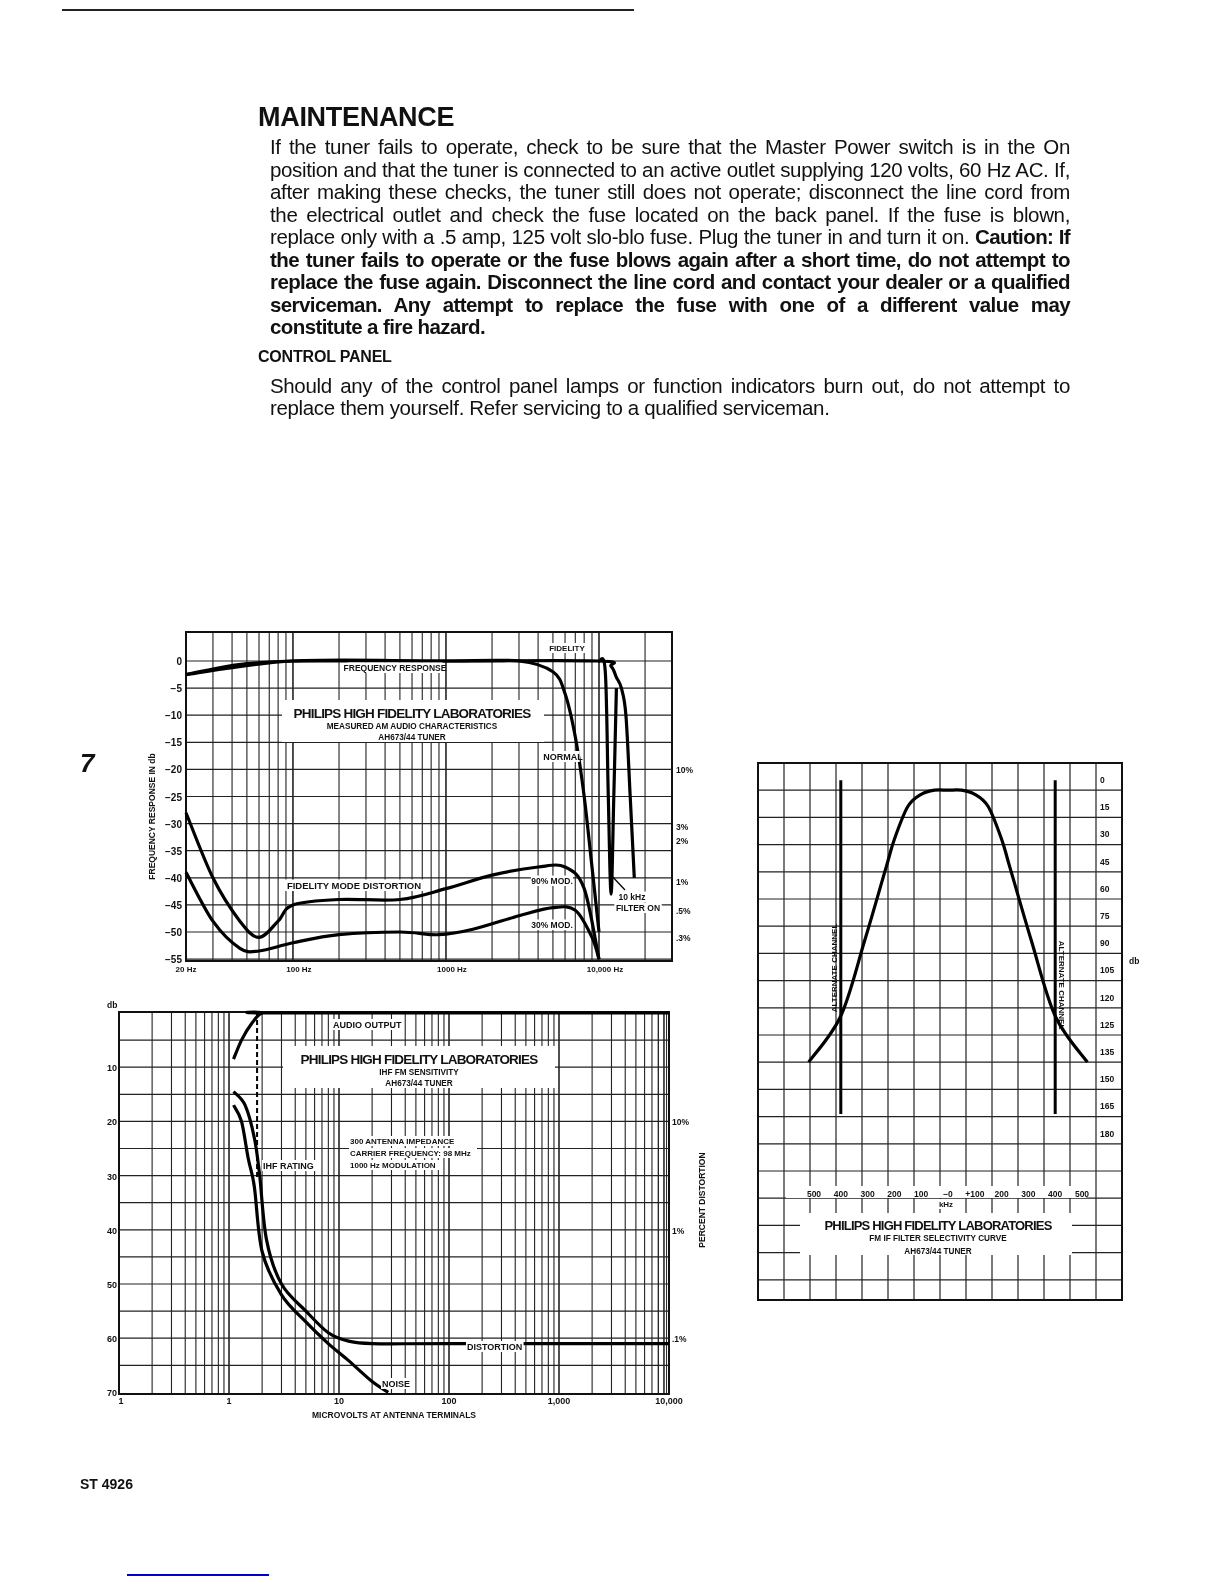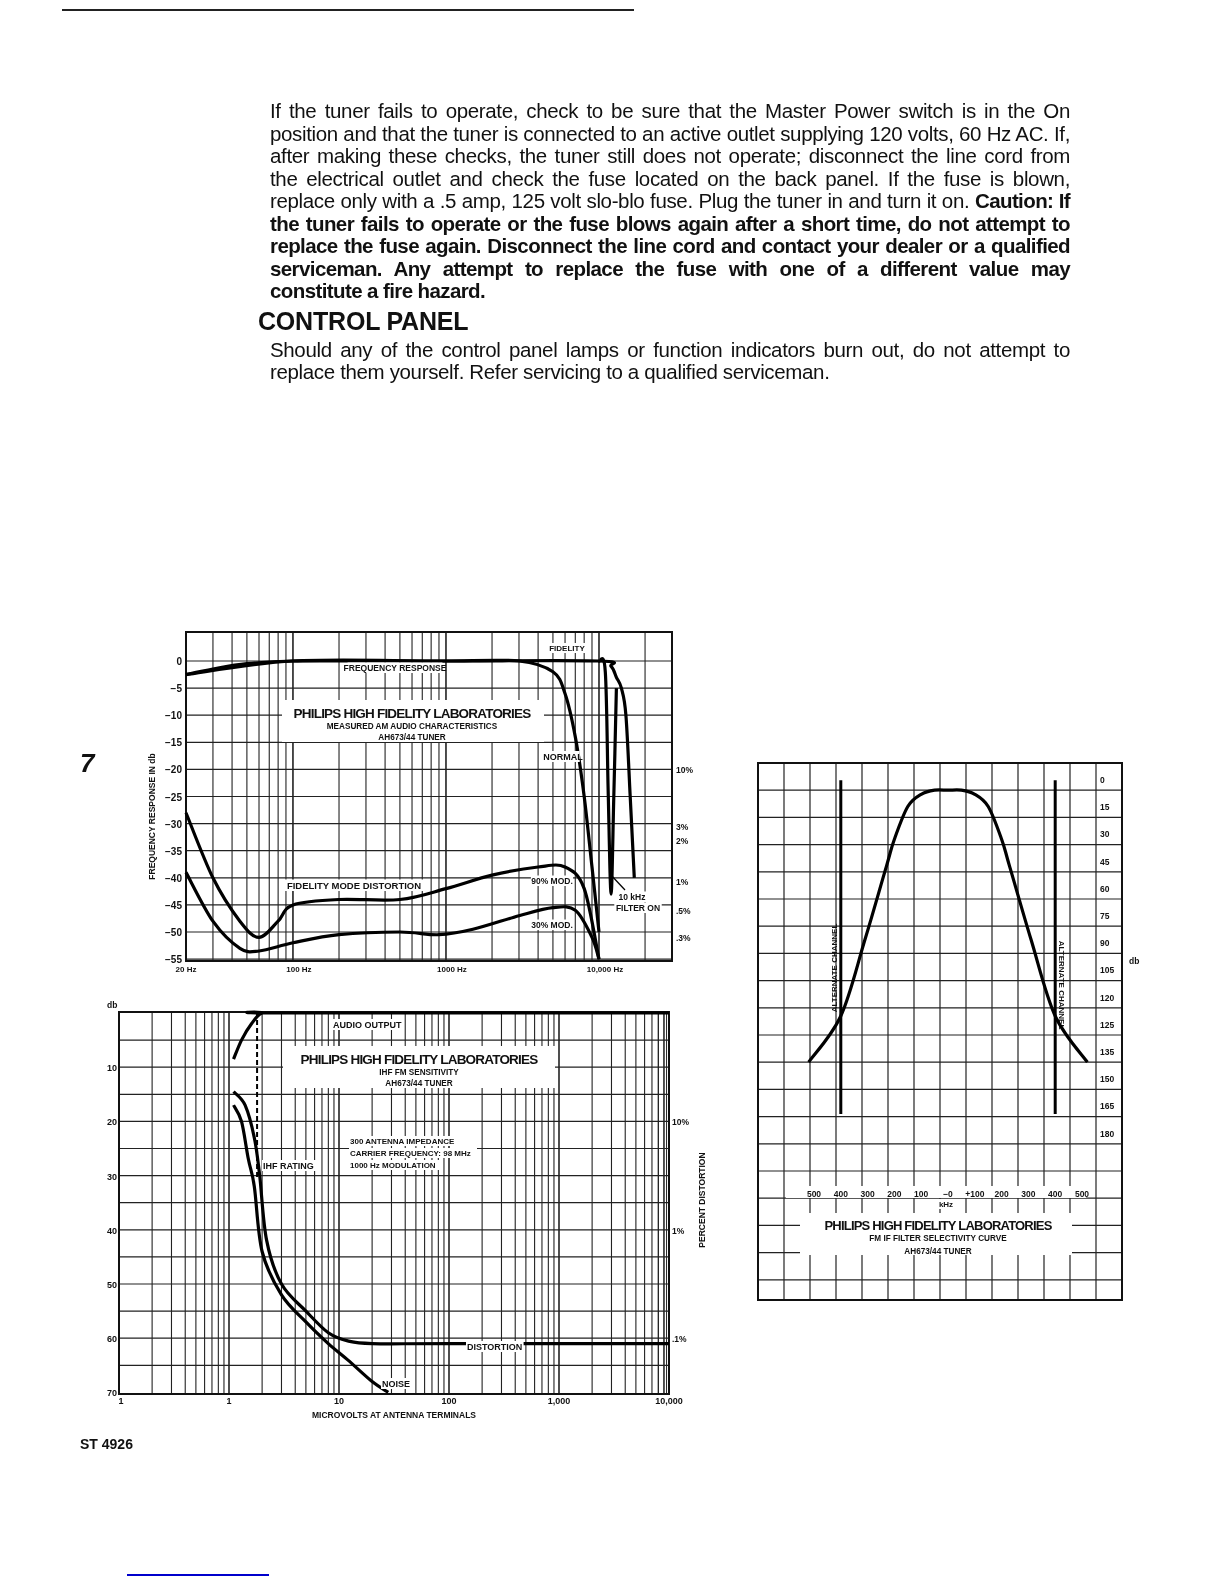"MAINTENANCE" h1.main-heading { html: none -> <h1>MAINTENANCE</h1> }
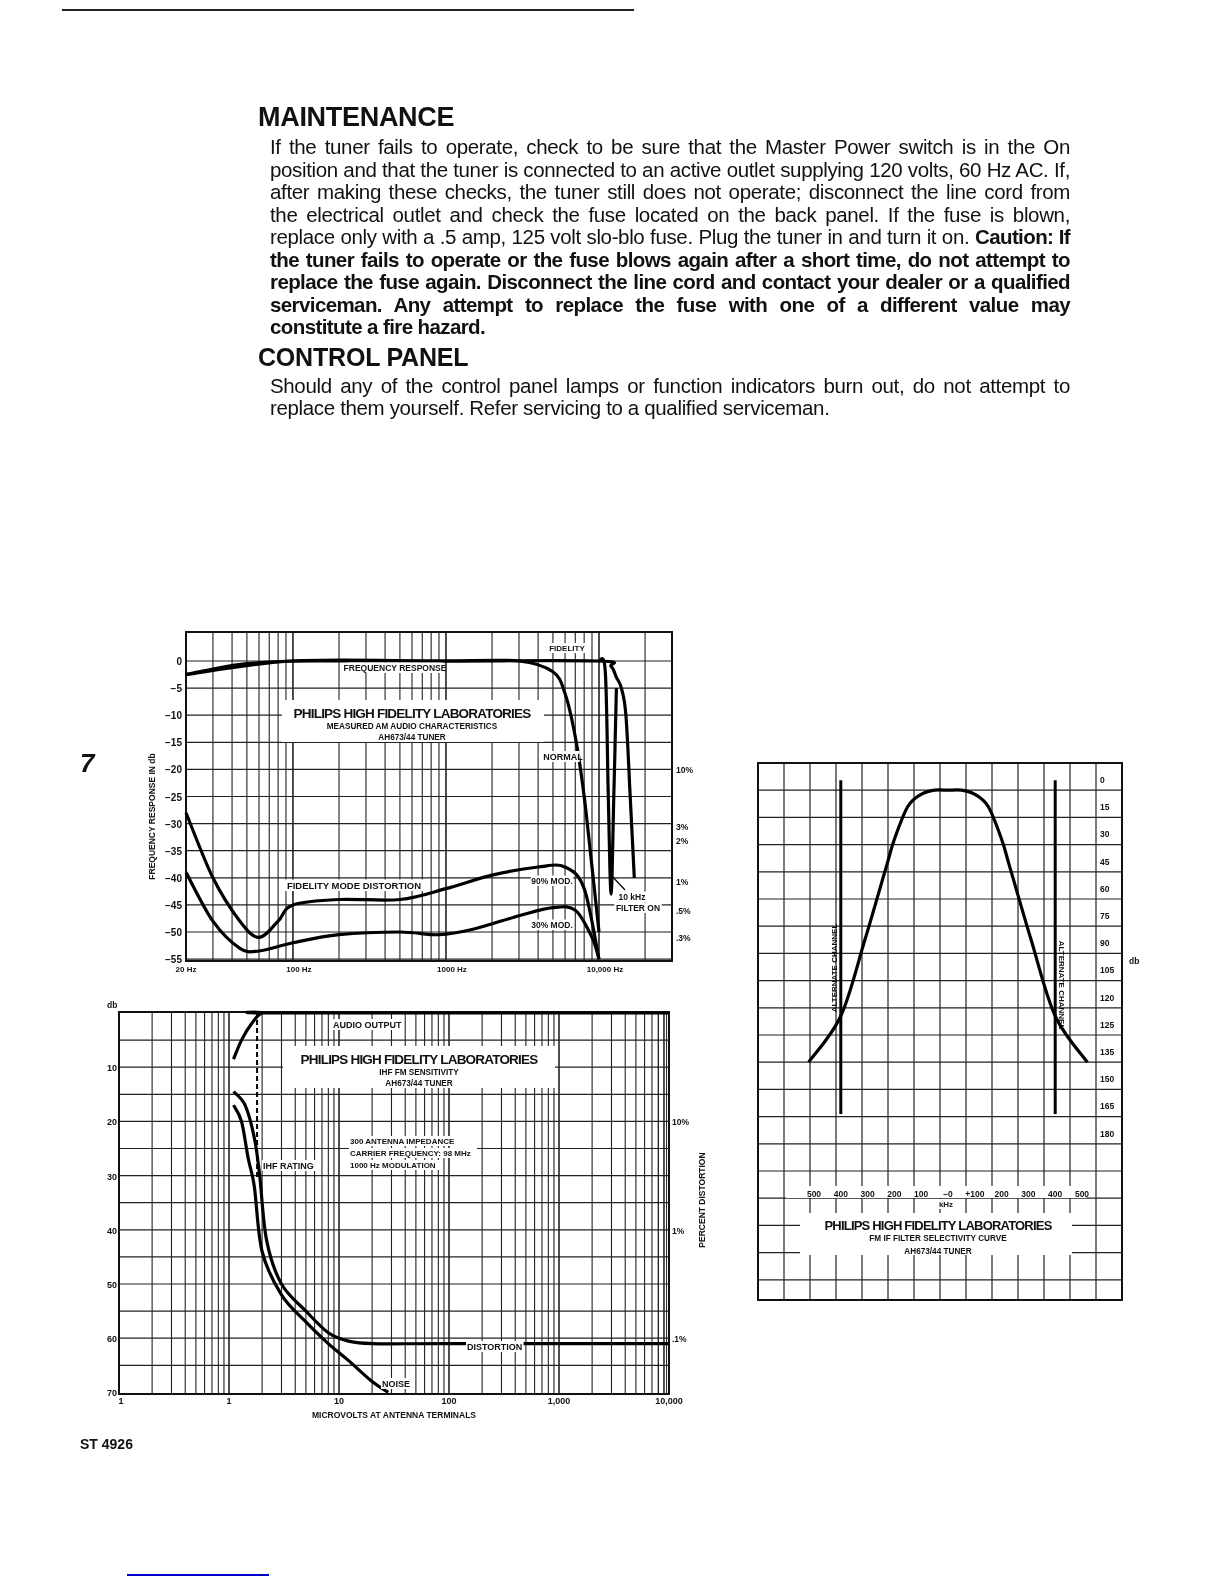"CONTROL PANEL" h2.sub-heading { font-size: 25px -> 16px }
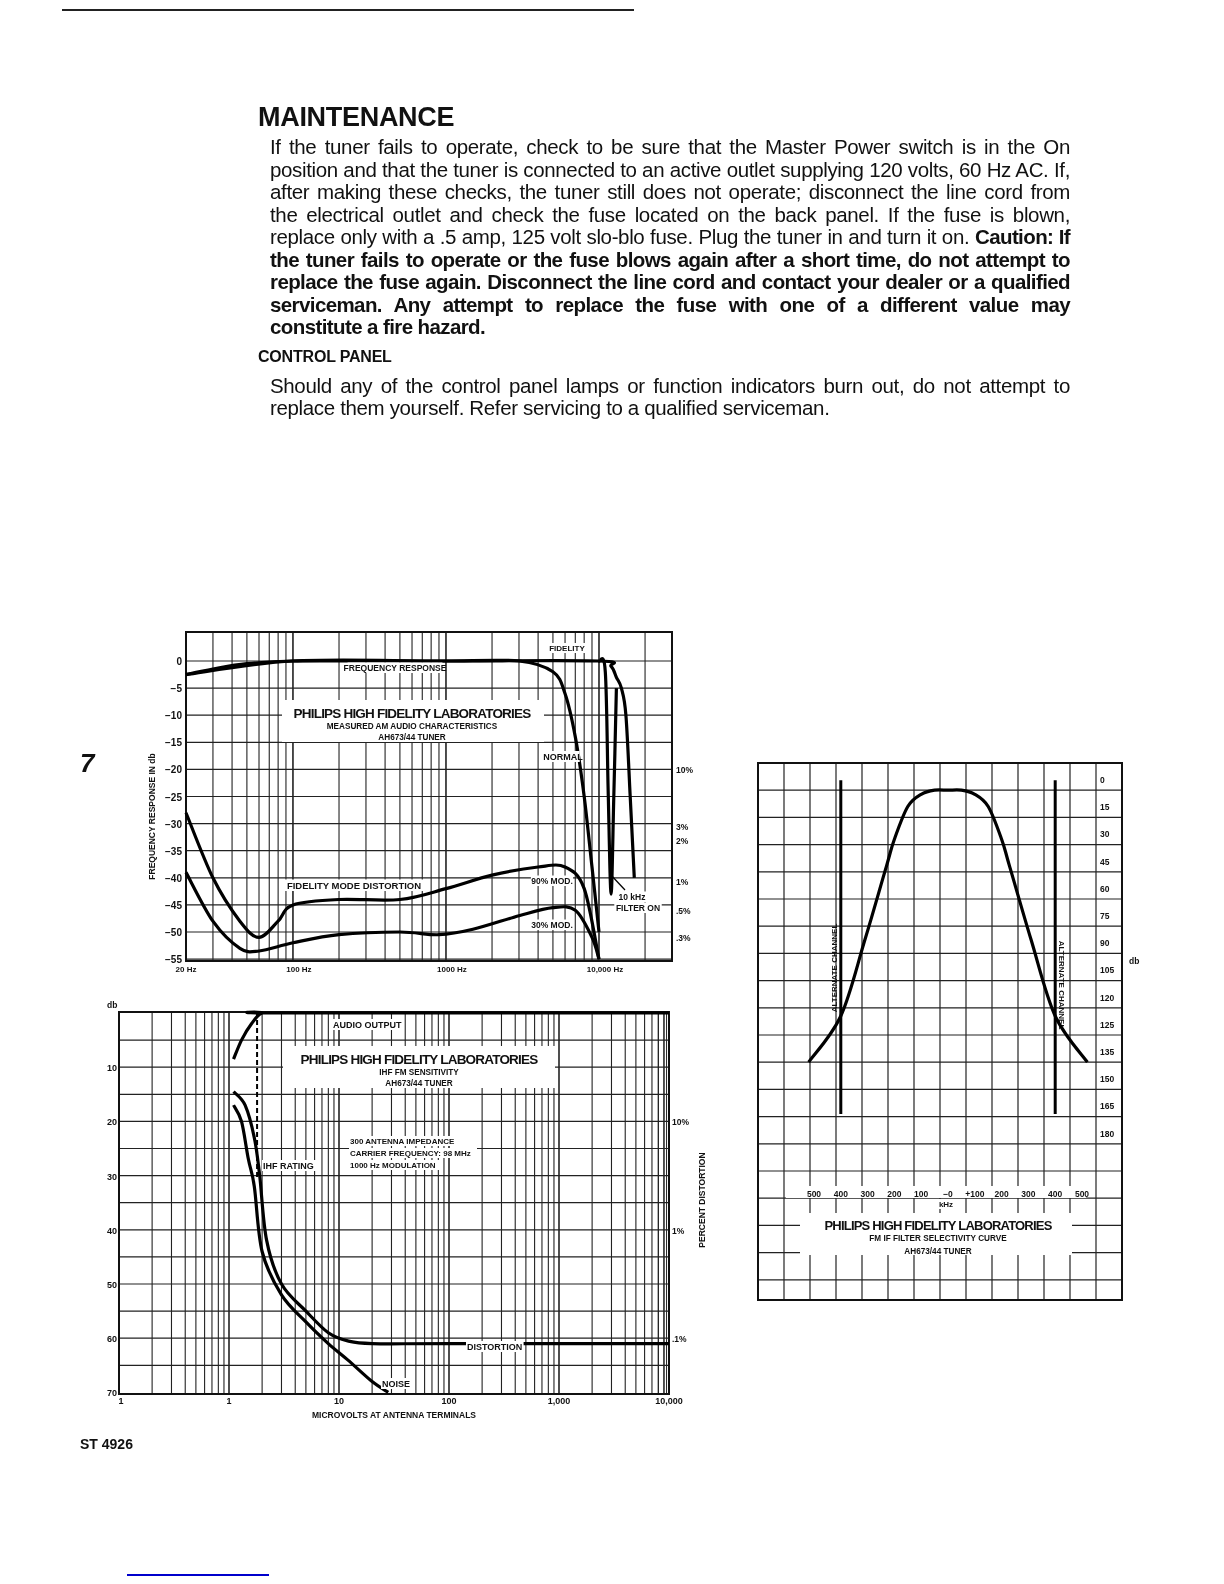"ST 4926" .doc-code { top: 1436px -> 1476px }
